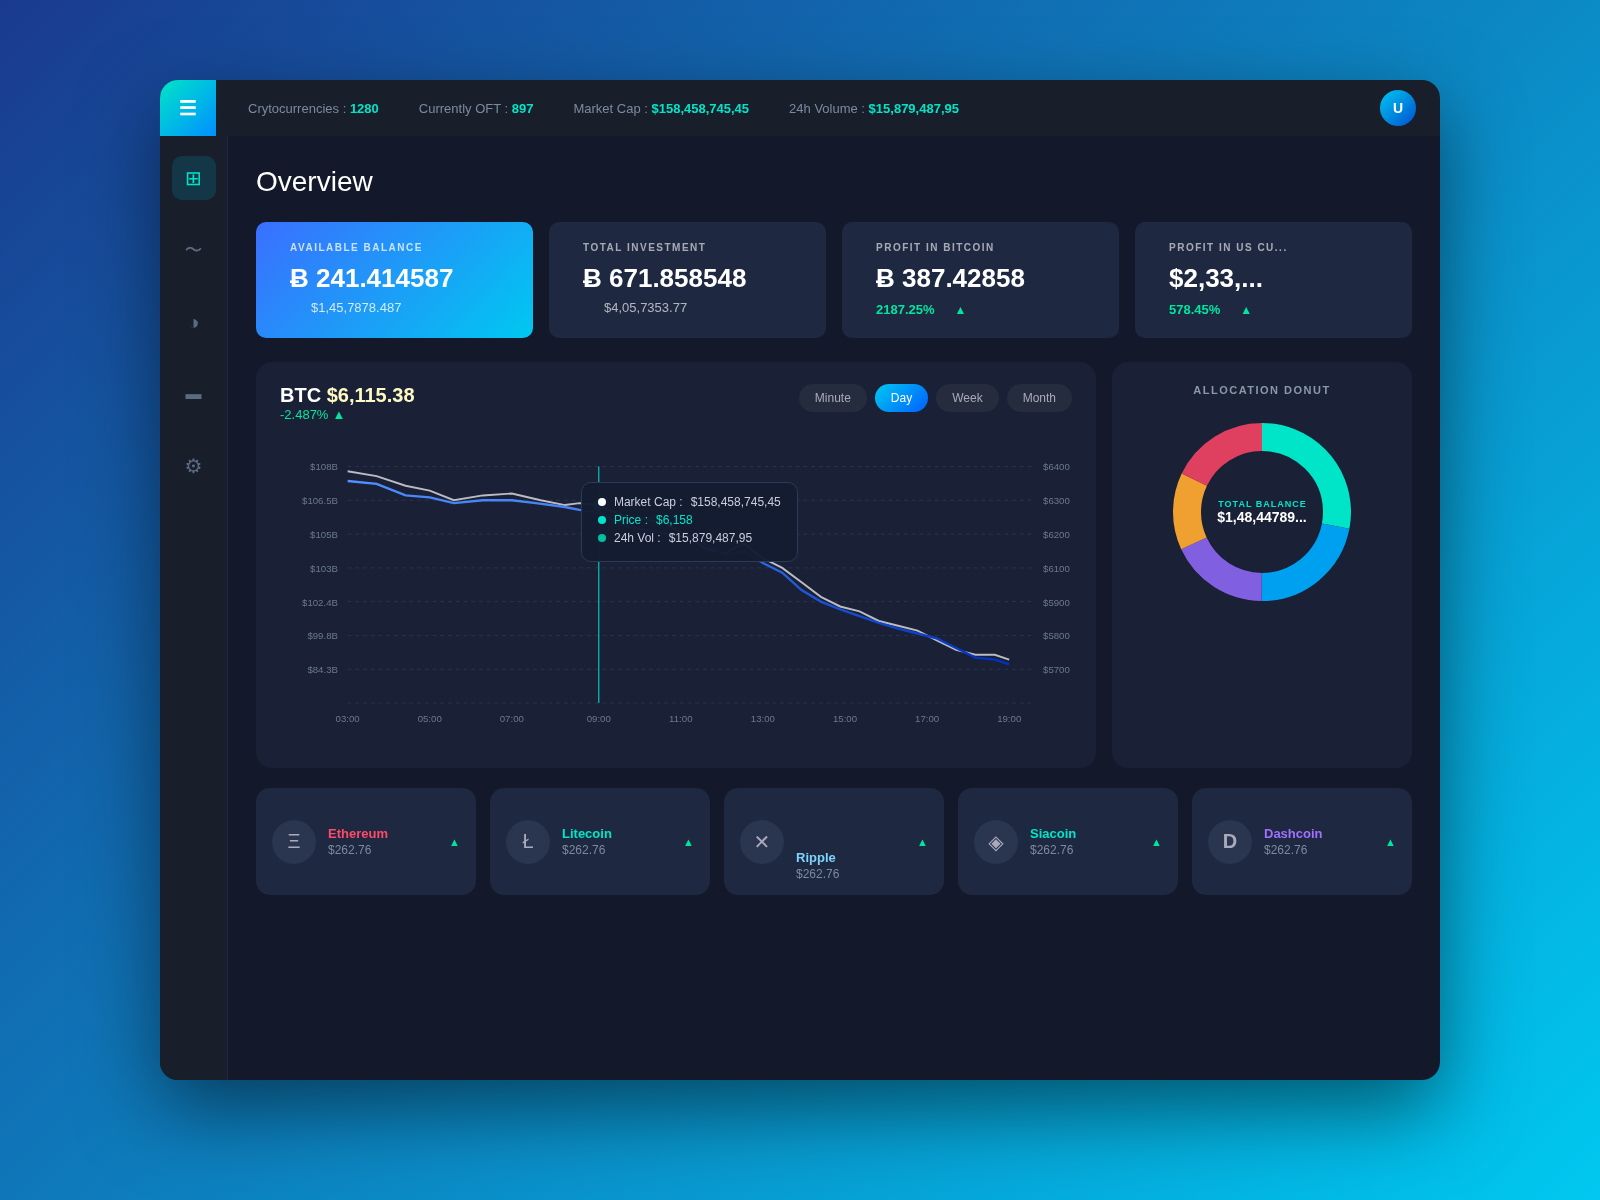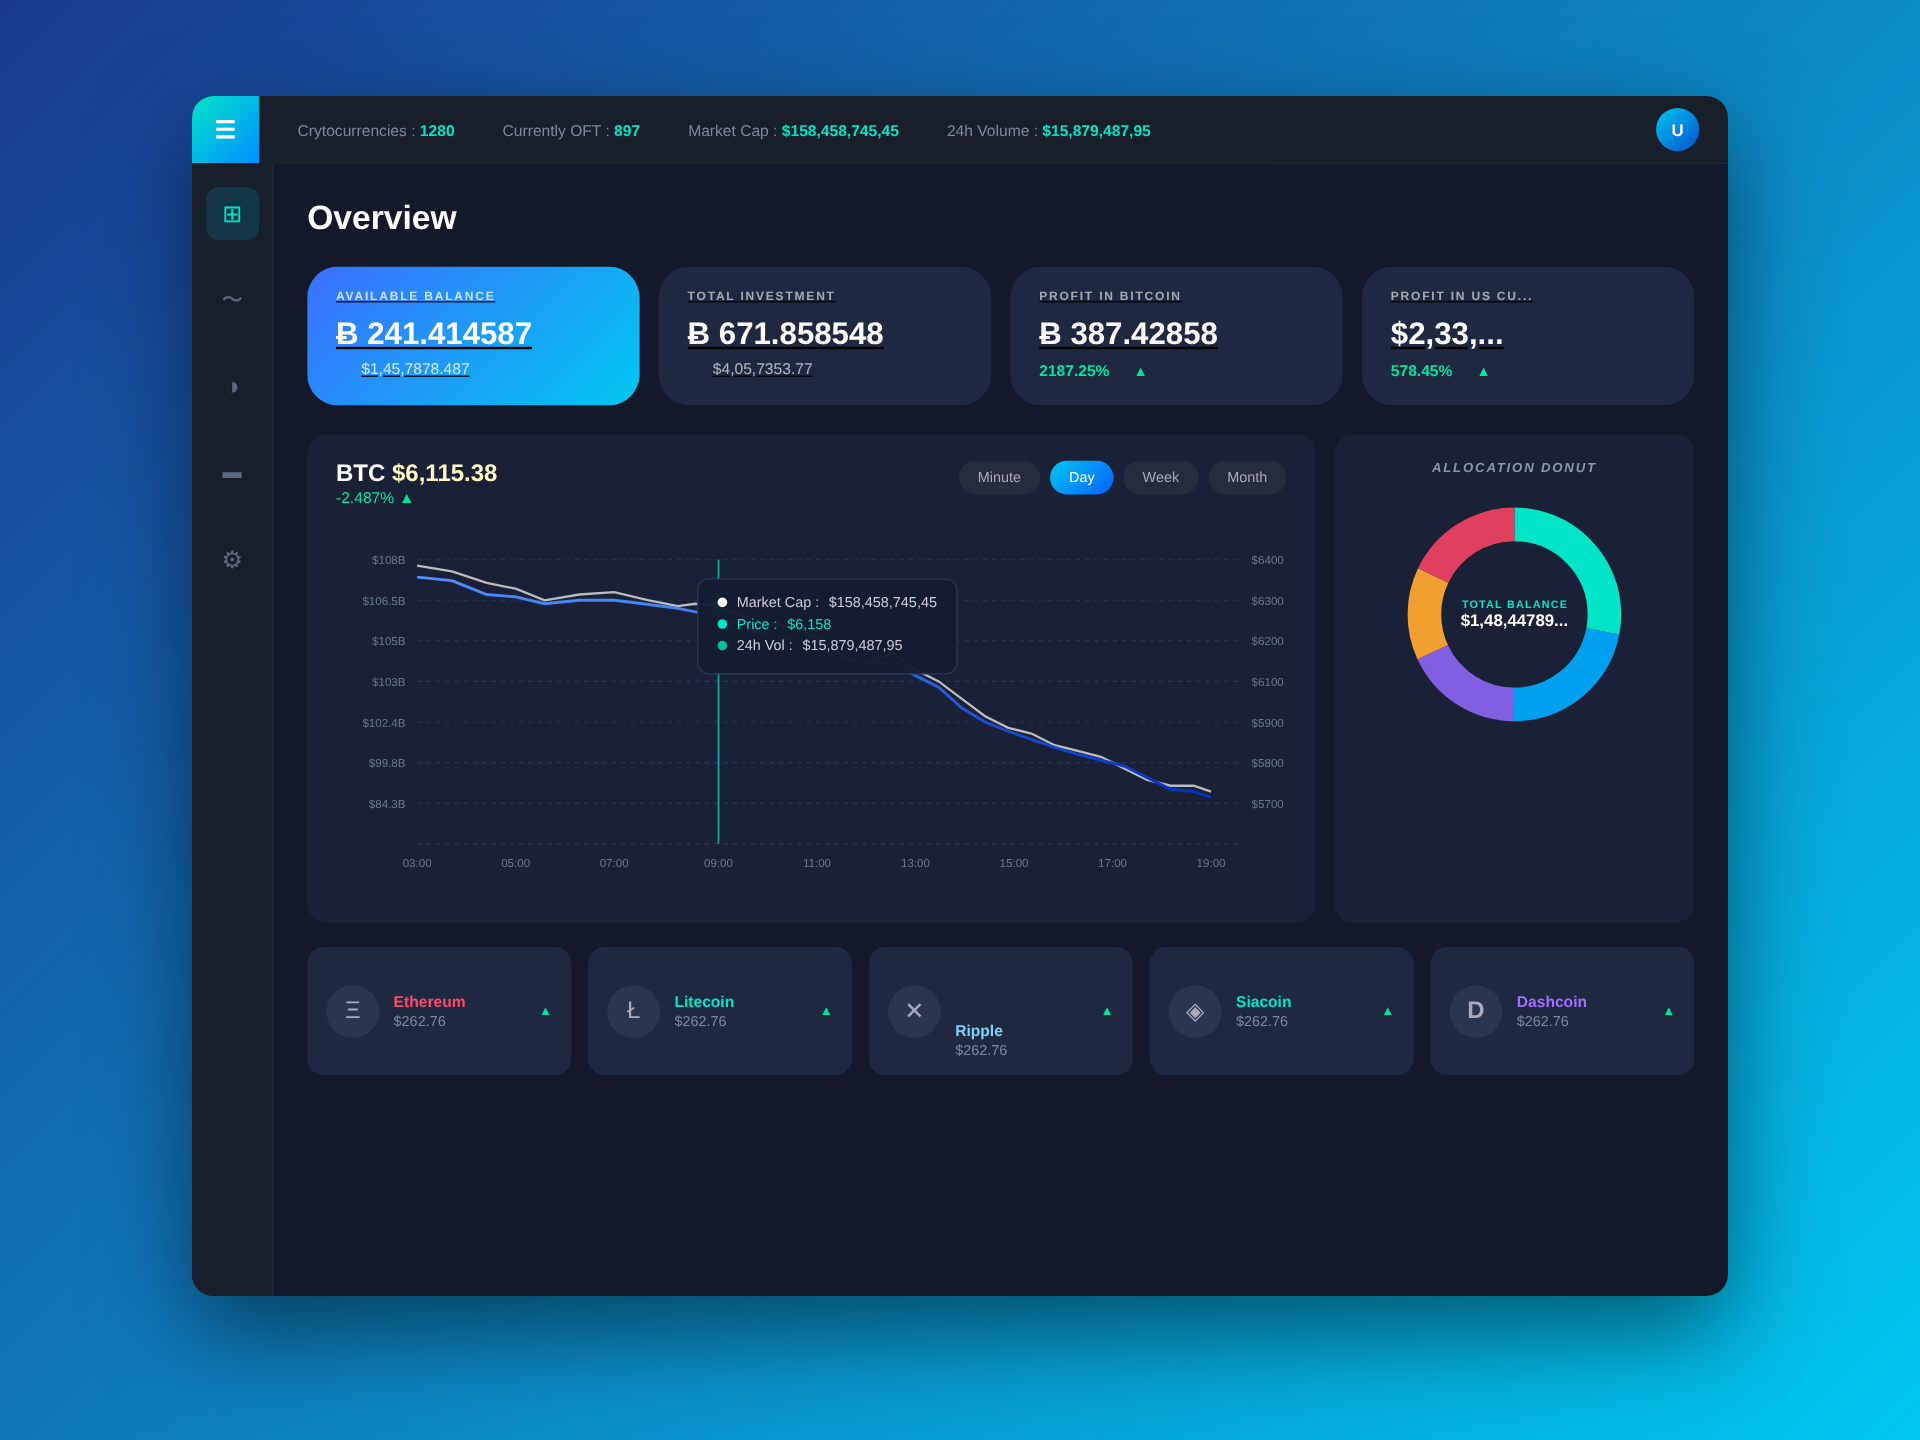"Overview" .page-title { font-weight: 700 -> 400 }
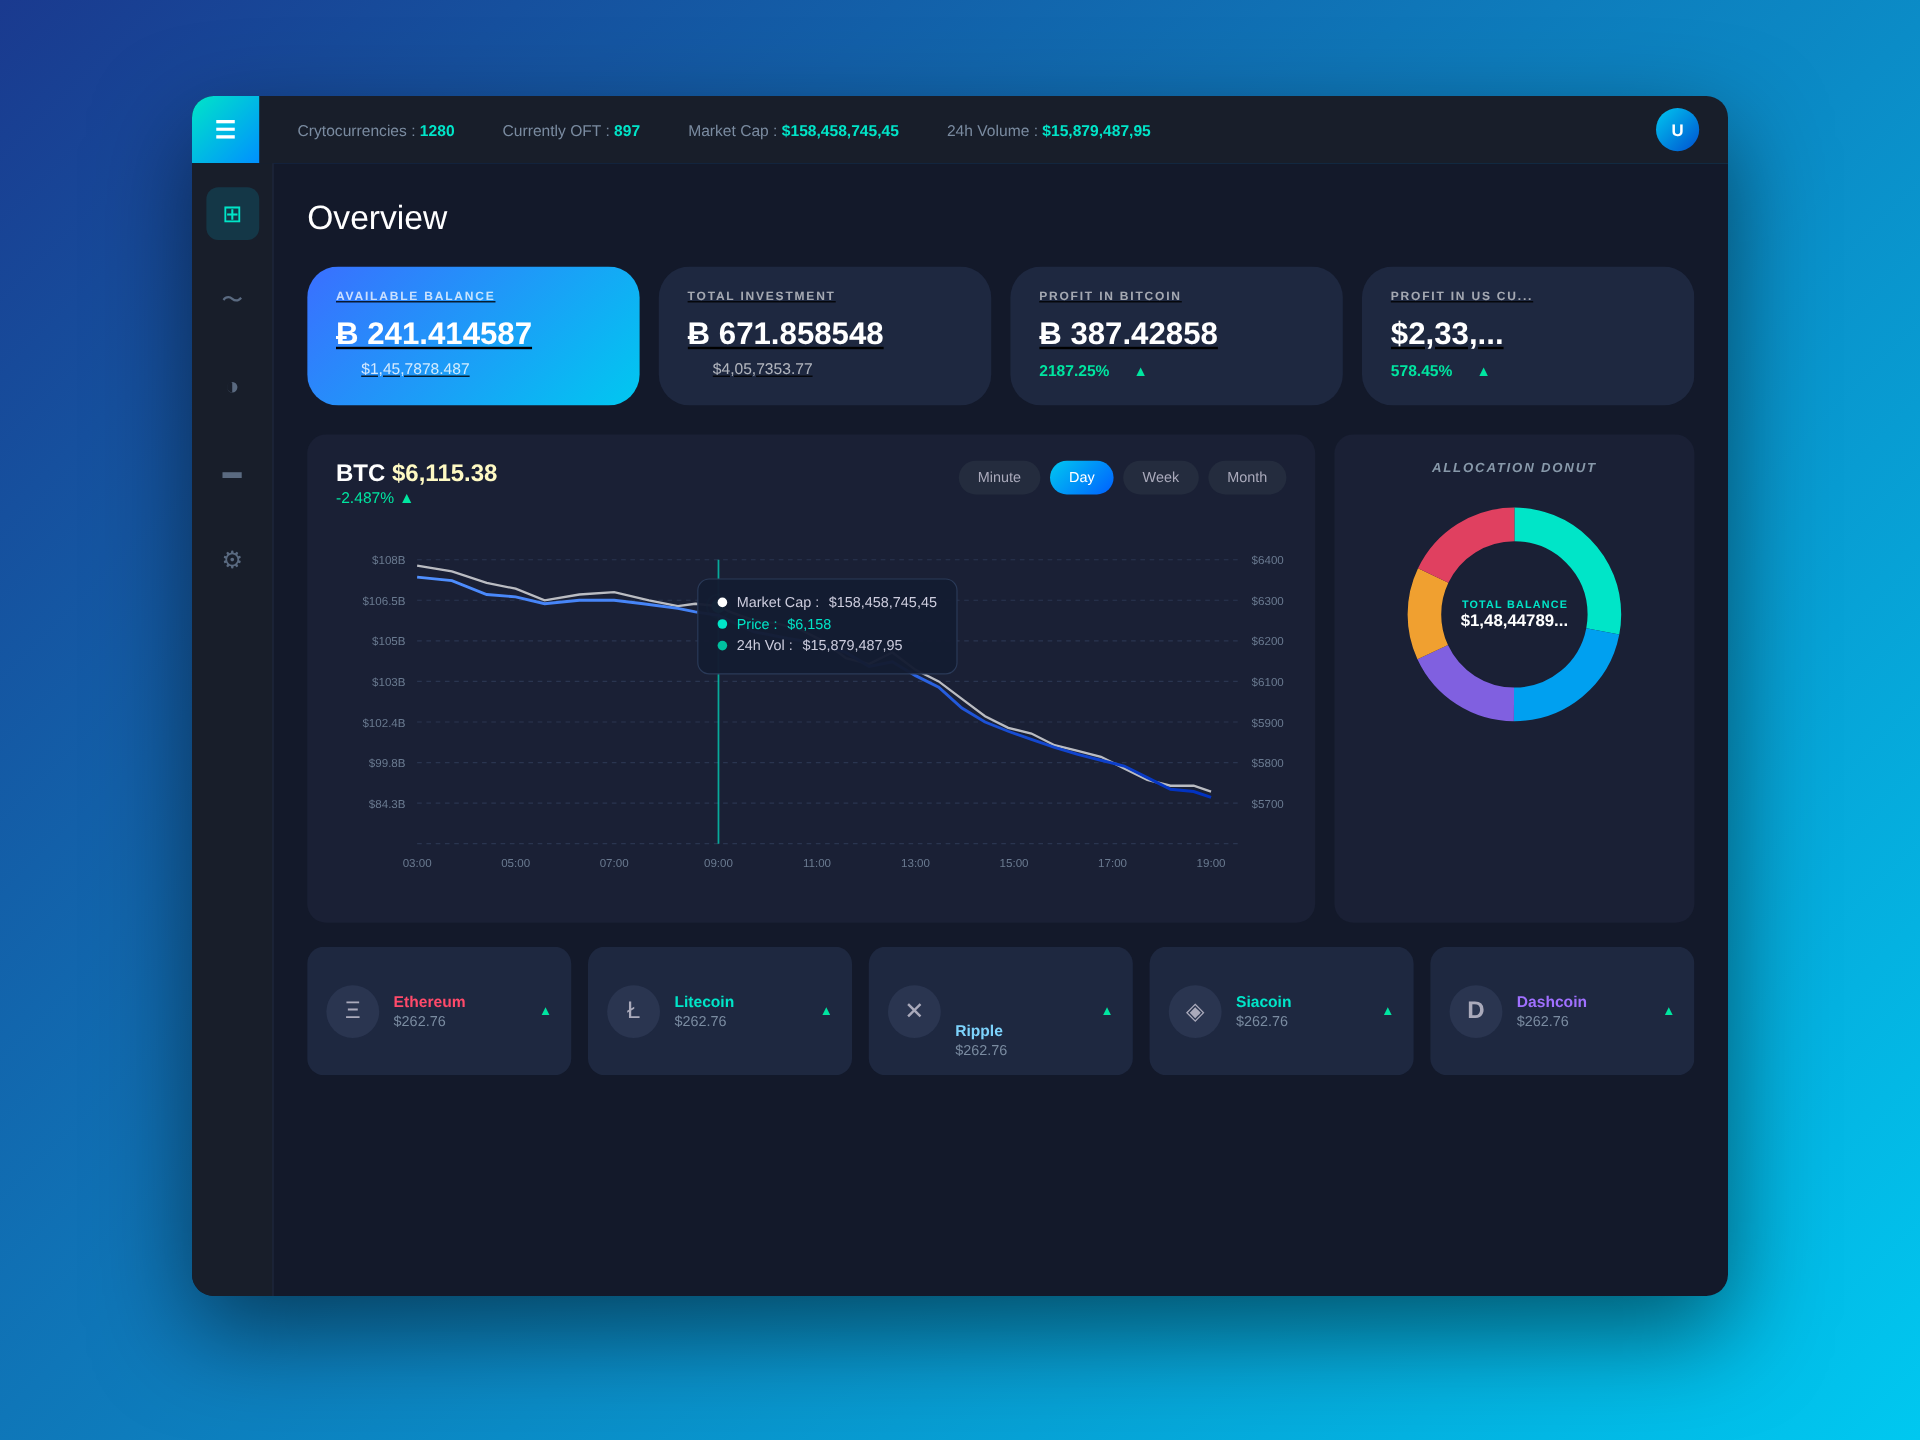"AVAILABLE BALANCE" .stat-card { border-radius: 26px -> 10px; padding: 20px 24px -> 20px 34px; text-decoration: underline -> none }
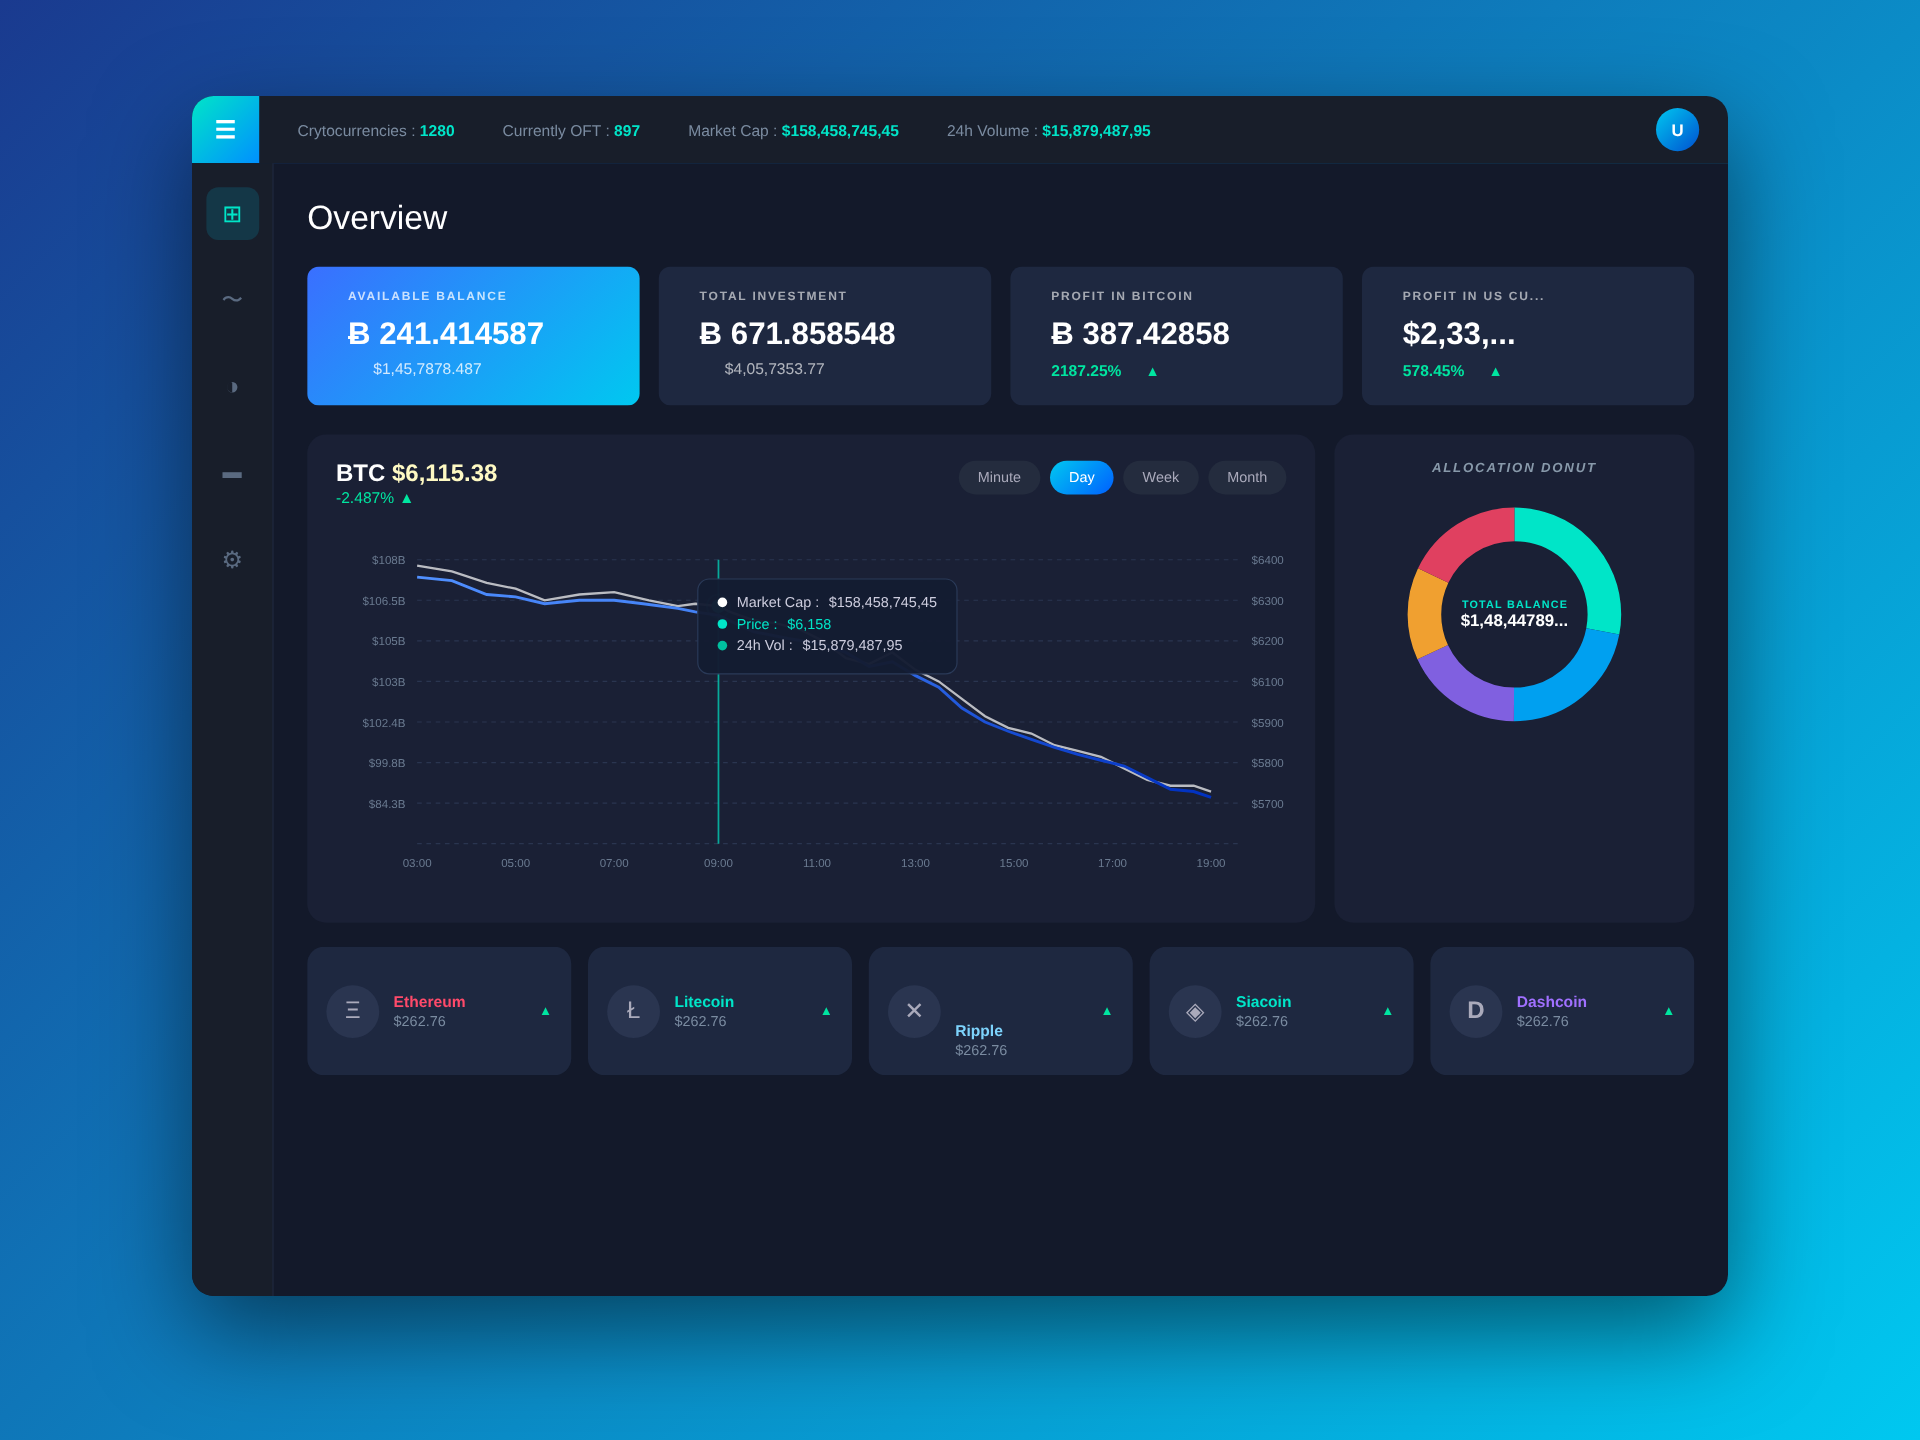"ALLOCATION DONUT" .donut-title { font-style: italic -> none }
